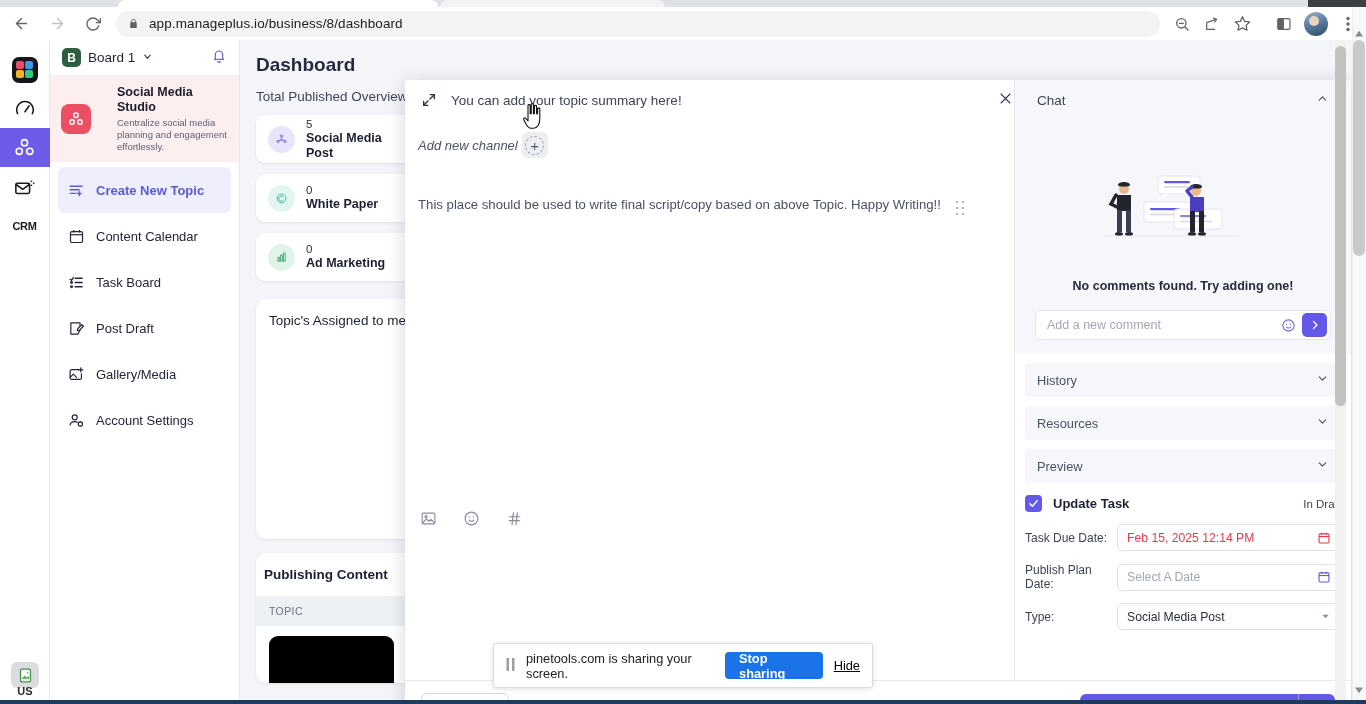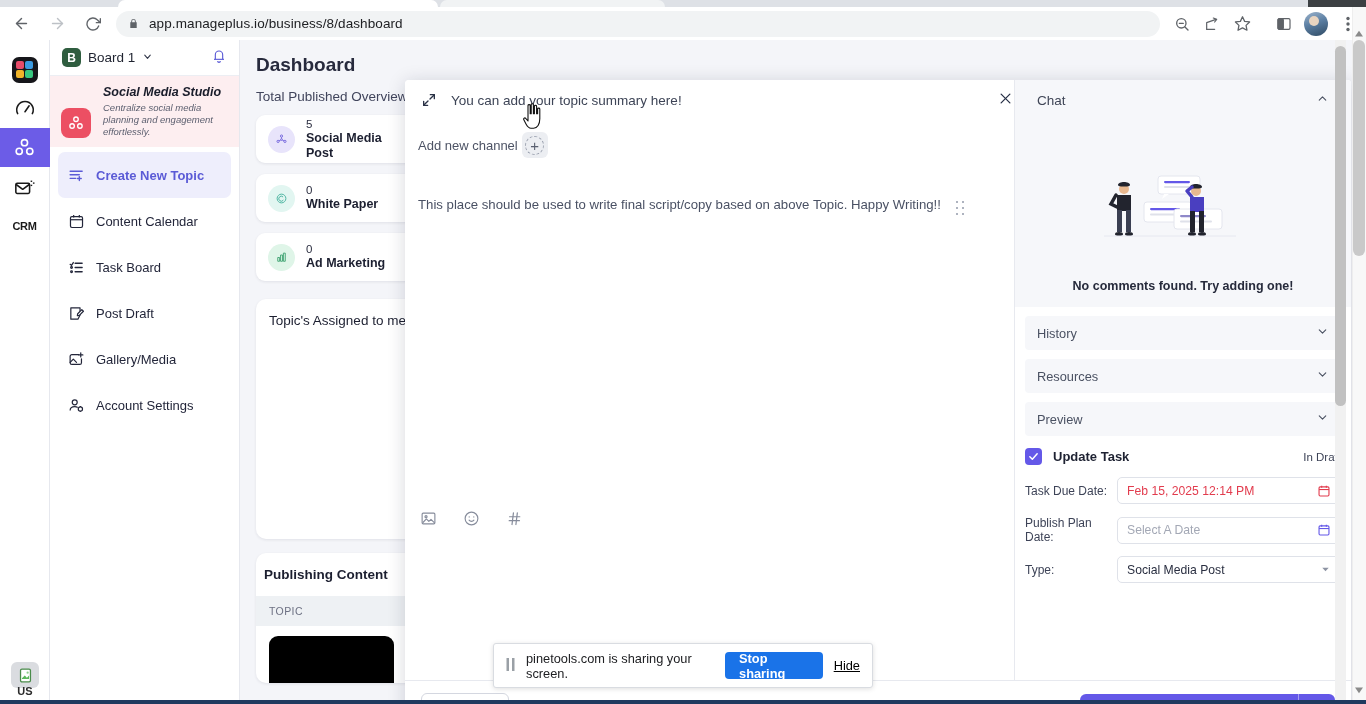"Social Media Studio" .studio-card { align-items: flex-end -> center; font-style: italic -> none; gap: 12px -> 26px }
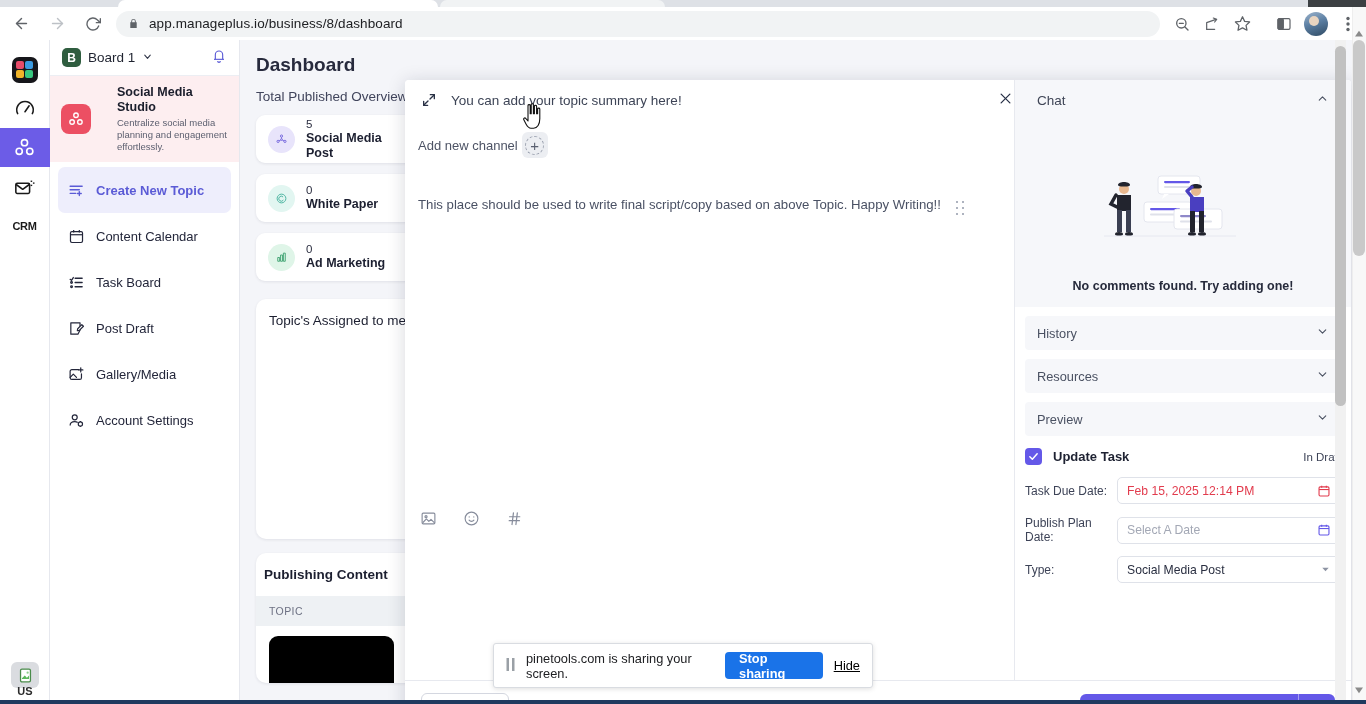"Add new channel" .channel-label { font-style: none -> italic }
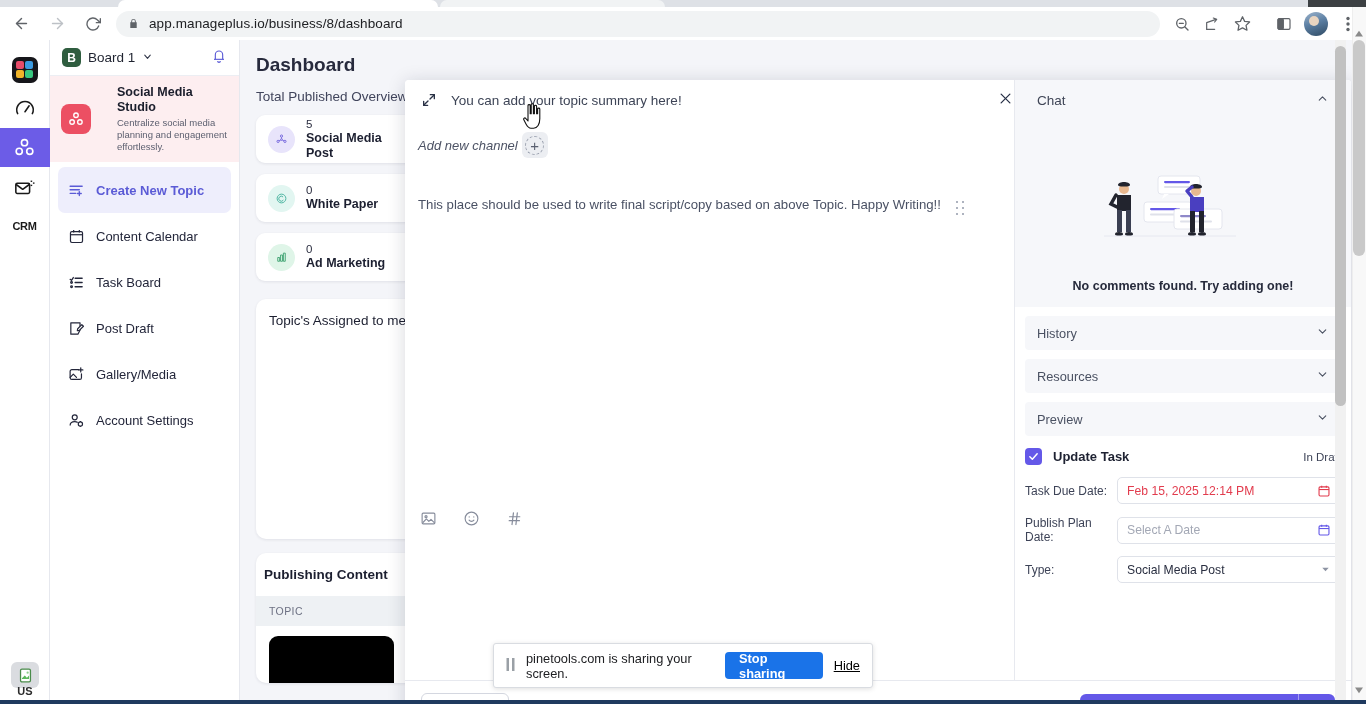"Add a new comment" div.comment-box { html: none -> <div> <input> <span> <svg> <circle></circle> <circle></circle> <circle></circle> <path></path> </svg> </span> <span> <svg> <polyline></polyline> </svg> </span> </div> }
